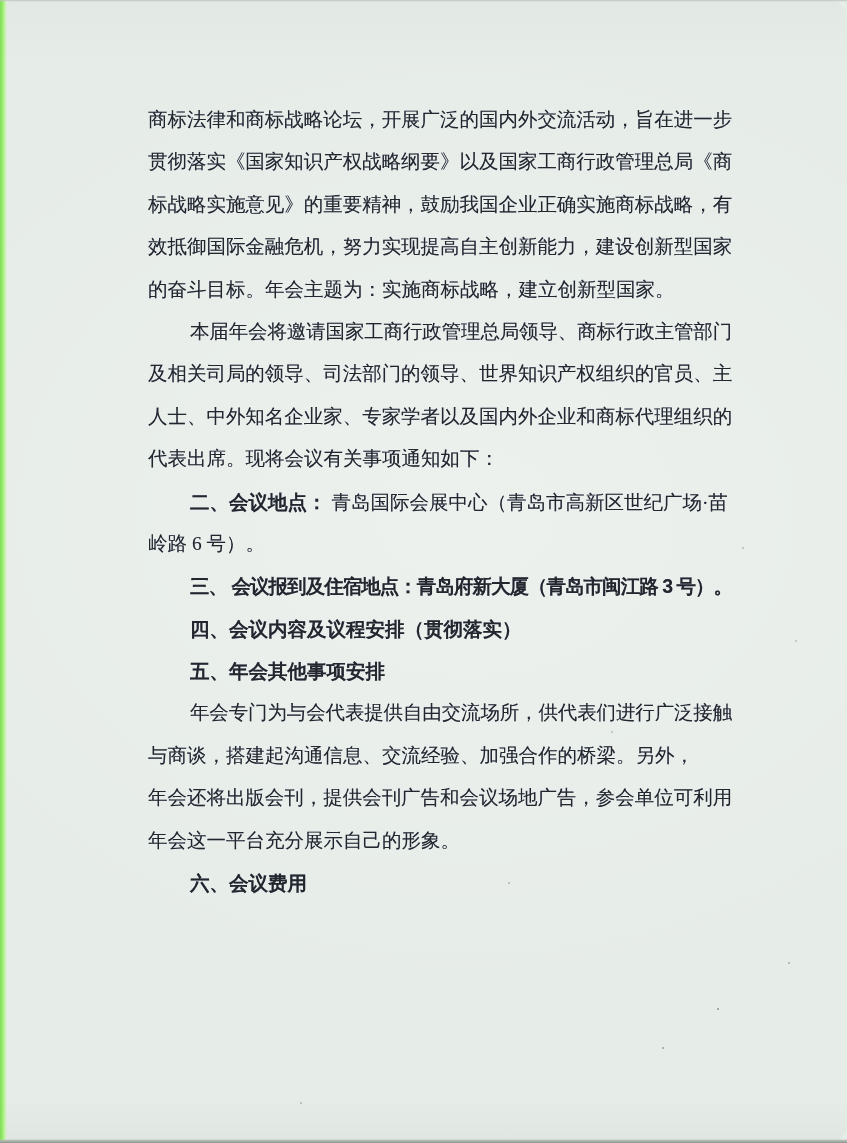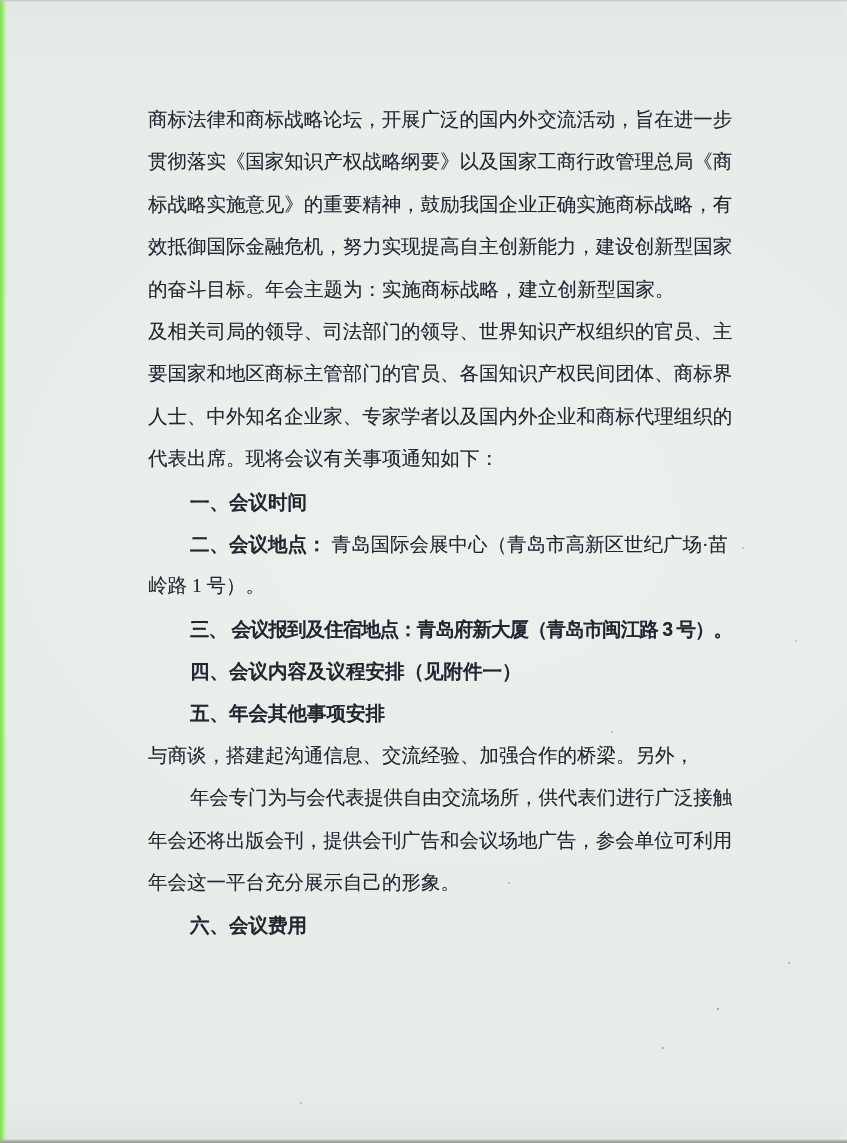"本届年会将邀请国家工商行政管理总局领导、商标行政主管部门" div.line { html: none -> <div><span>本届年会将邀请国家工商行政管理总局领导、商标行政主管部门</span></div> }
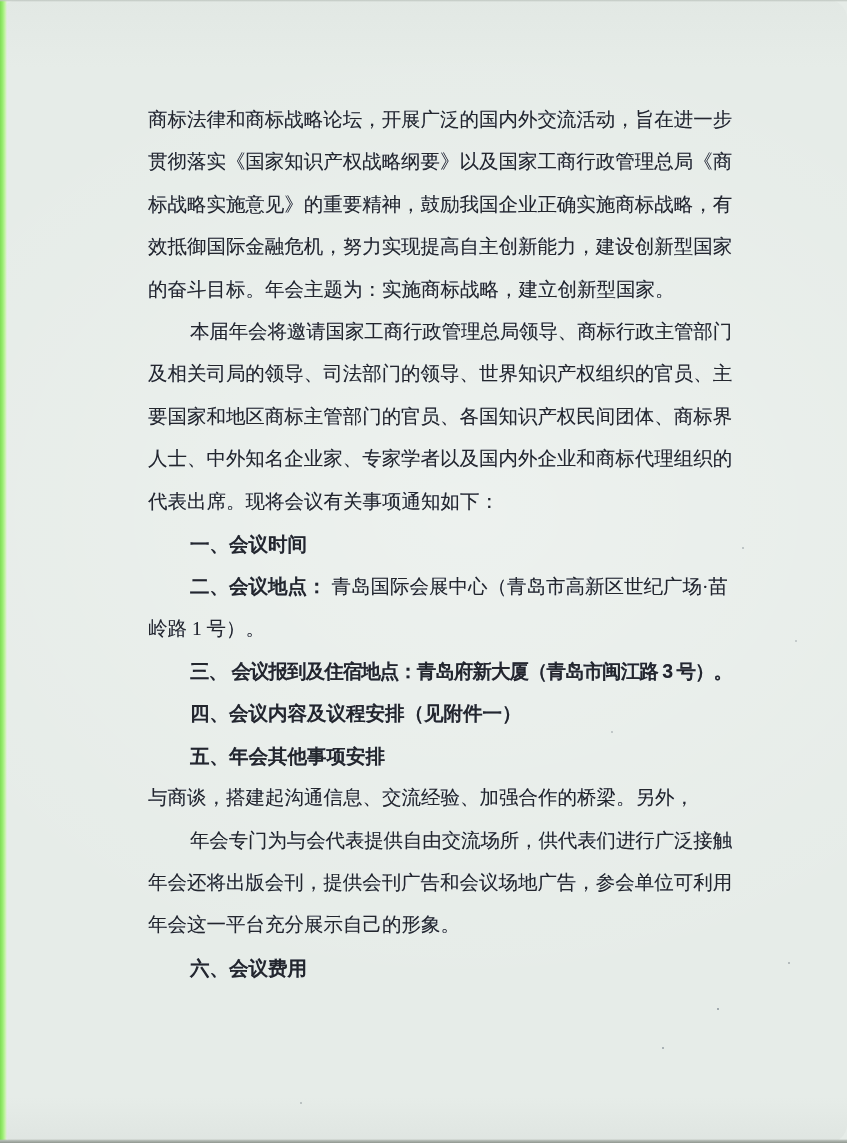"要国家和地区商标主管部门的官员、各国知识产权民间团体、商标界" div.line { html: <div><span>要国家和地区商标主管部门的官员、各国知识产权民间团体、商标界</span></div> -> none }
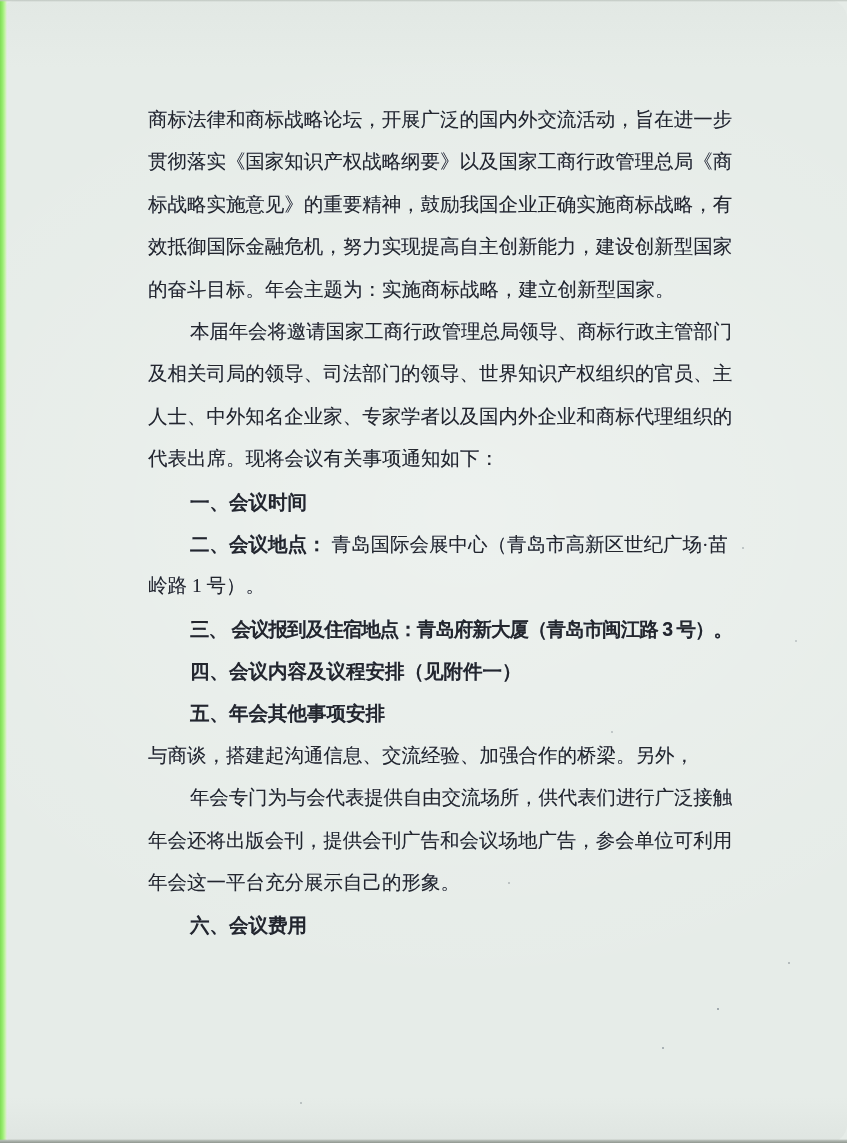"一、会议时间" div.line { html: <div><span>一、会议时间</span></div> -> none }
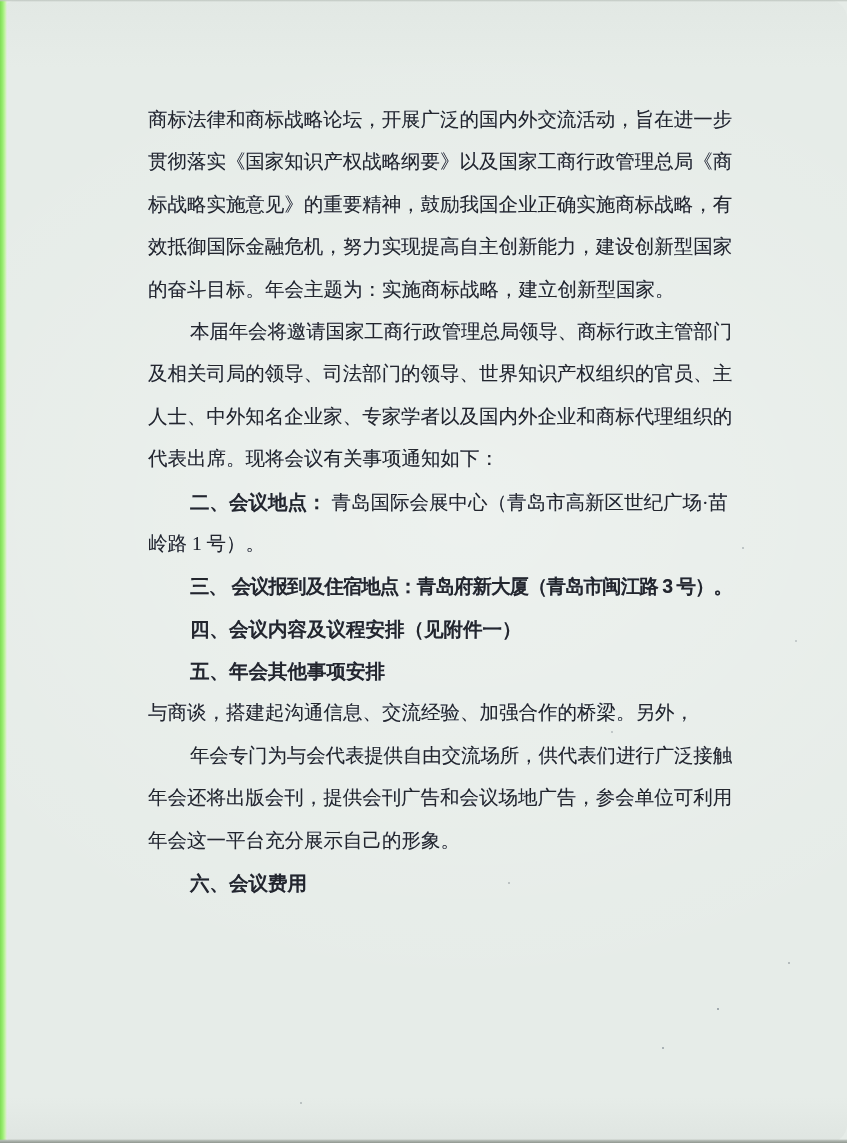"岭路 1 号）。" span.seg { text: 1 -> 6 }
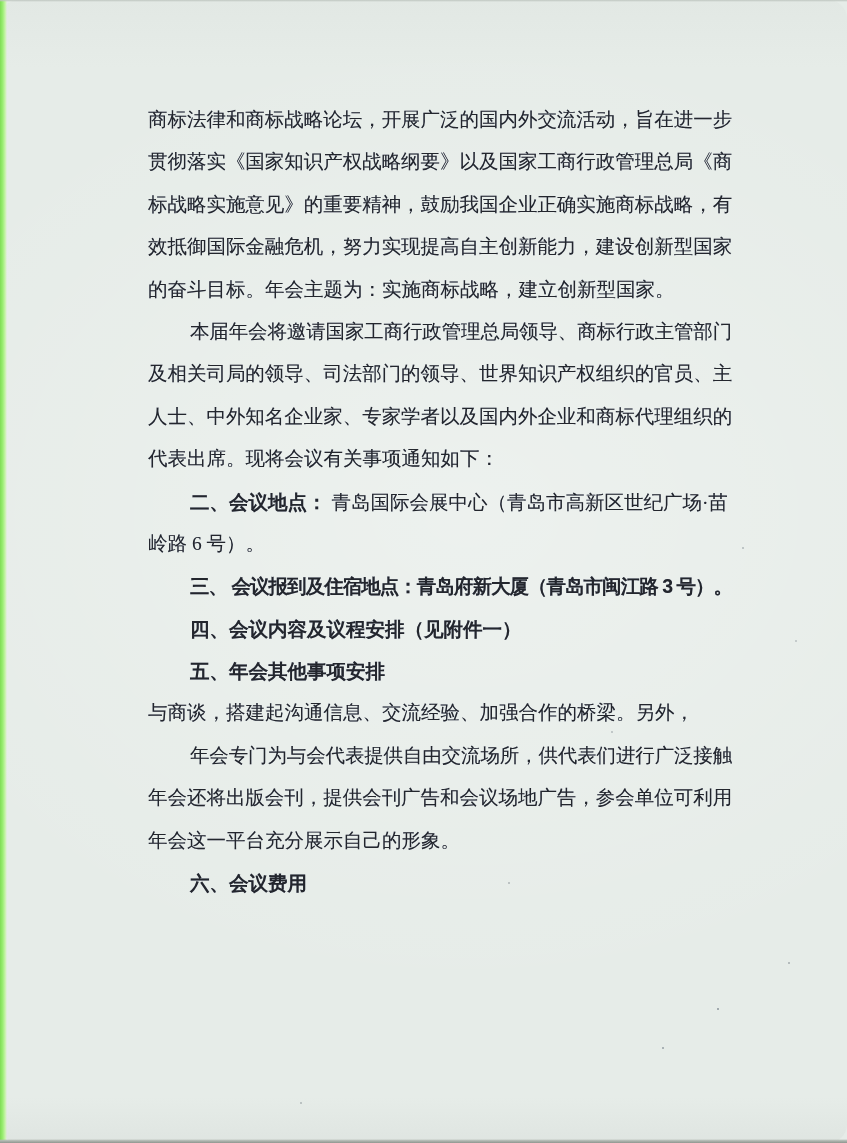"四、会议内容及议程安排（见附件一）" span.seg { text: 见附件一 -> 贯彻落实 }
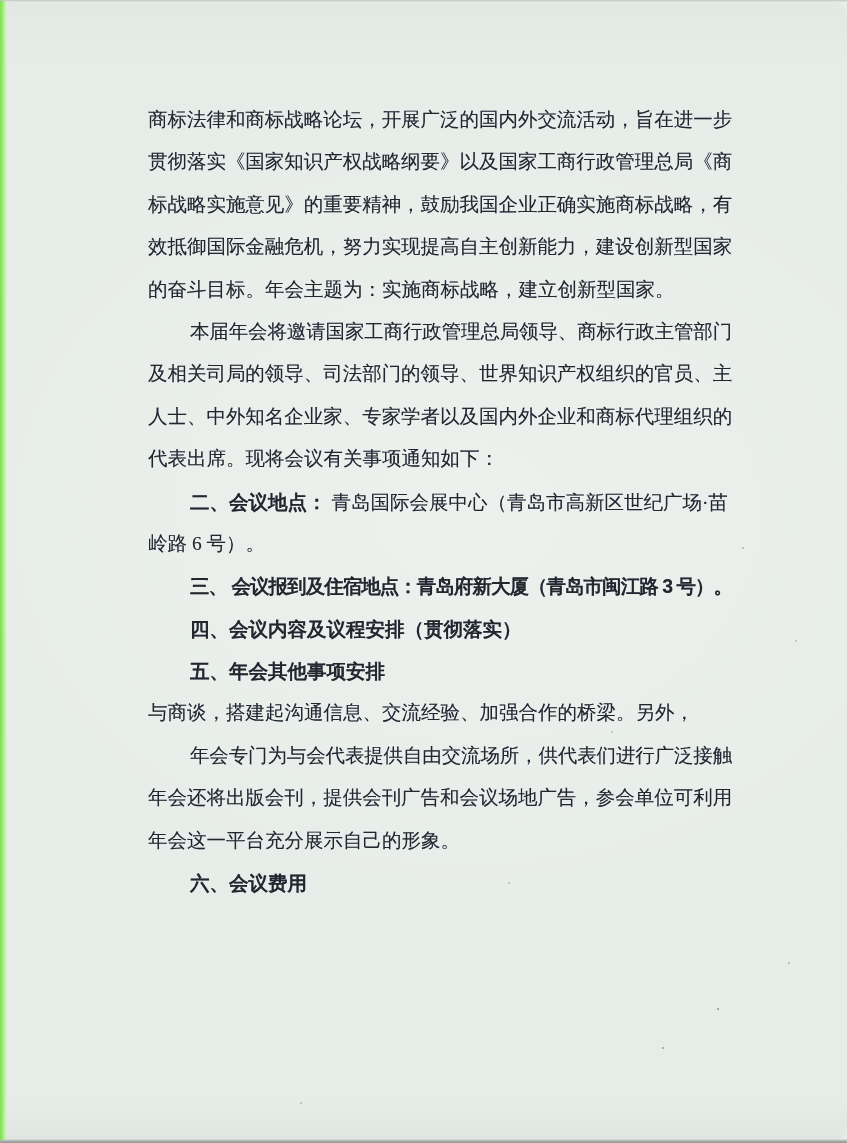"与商谈，搭建起沟通信息、交流经验、加强合作的桥梁。另外，" div.line { order: before "年会专门为与会代表提供自由交流场所，供代表们进行广泛接触" -> after "年会专门为与会代表提供自由交流场所，供代表们进行广泛接触" }
